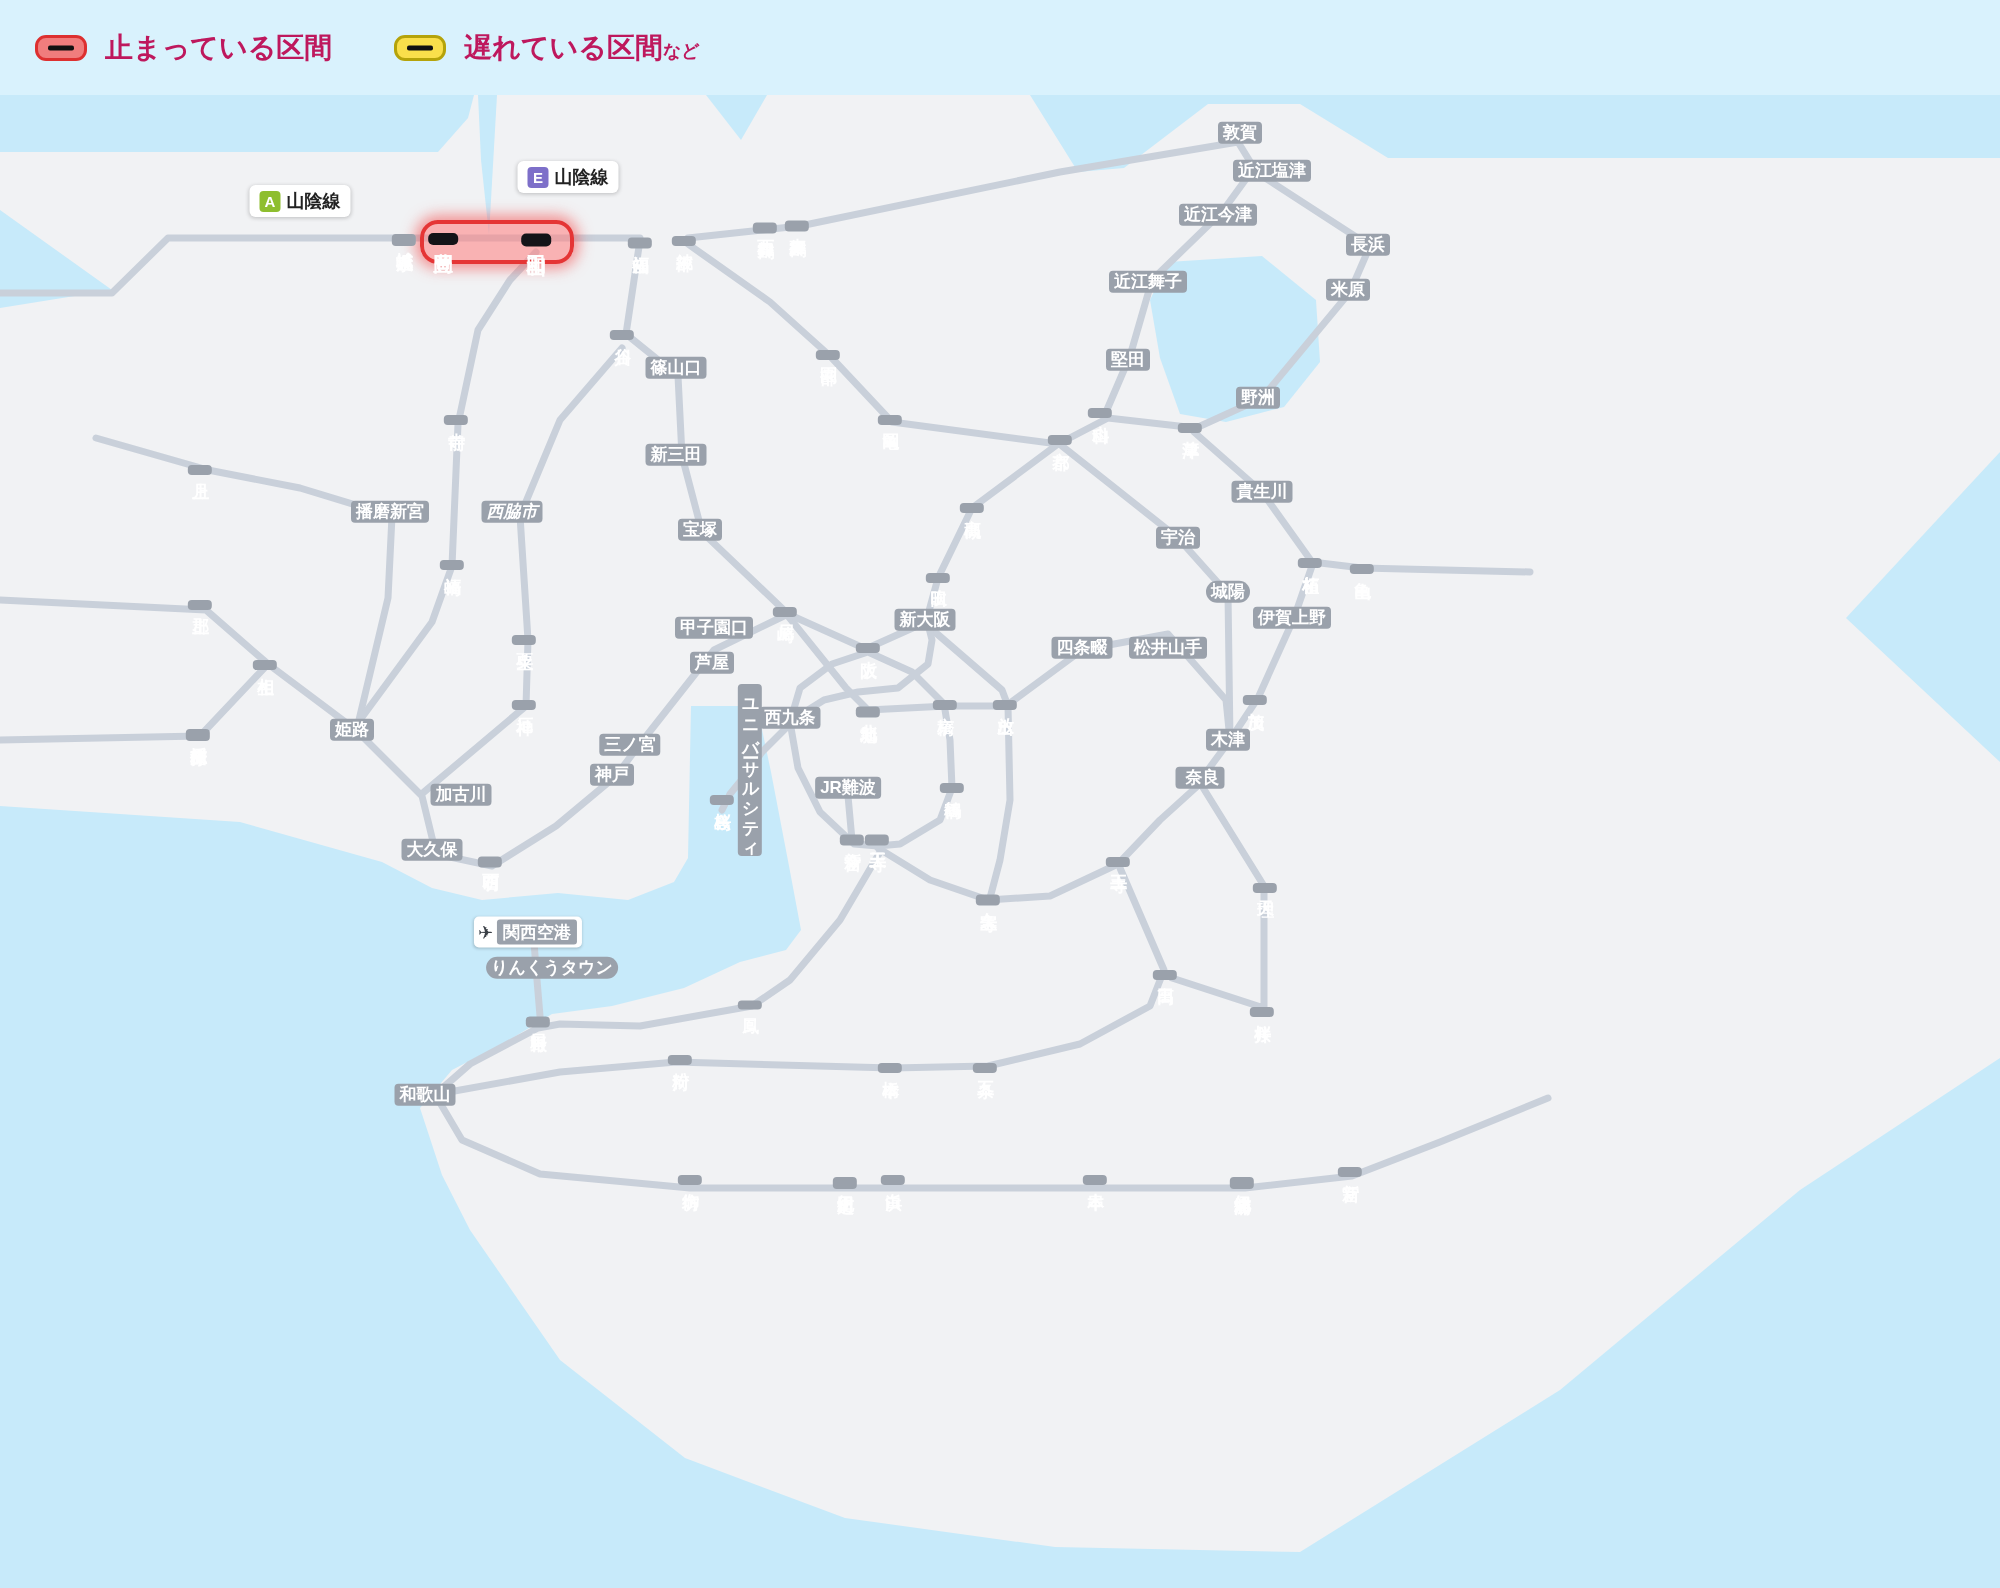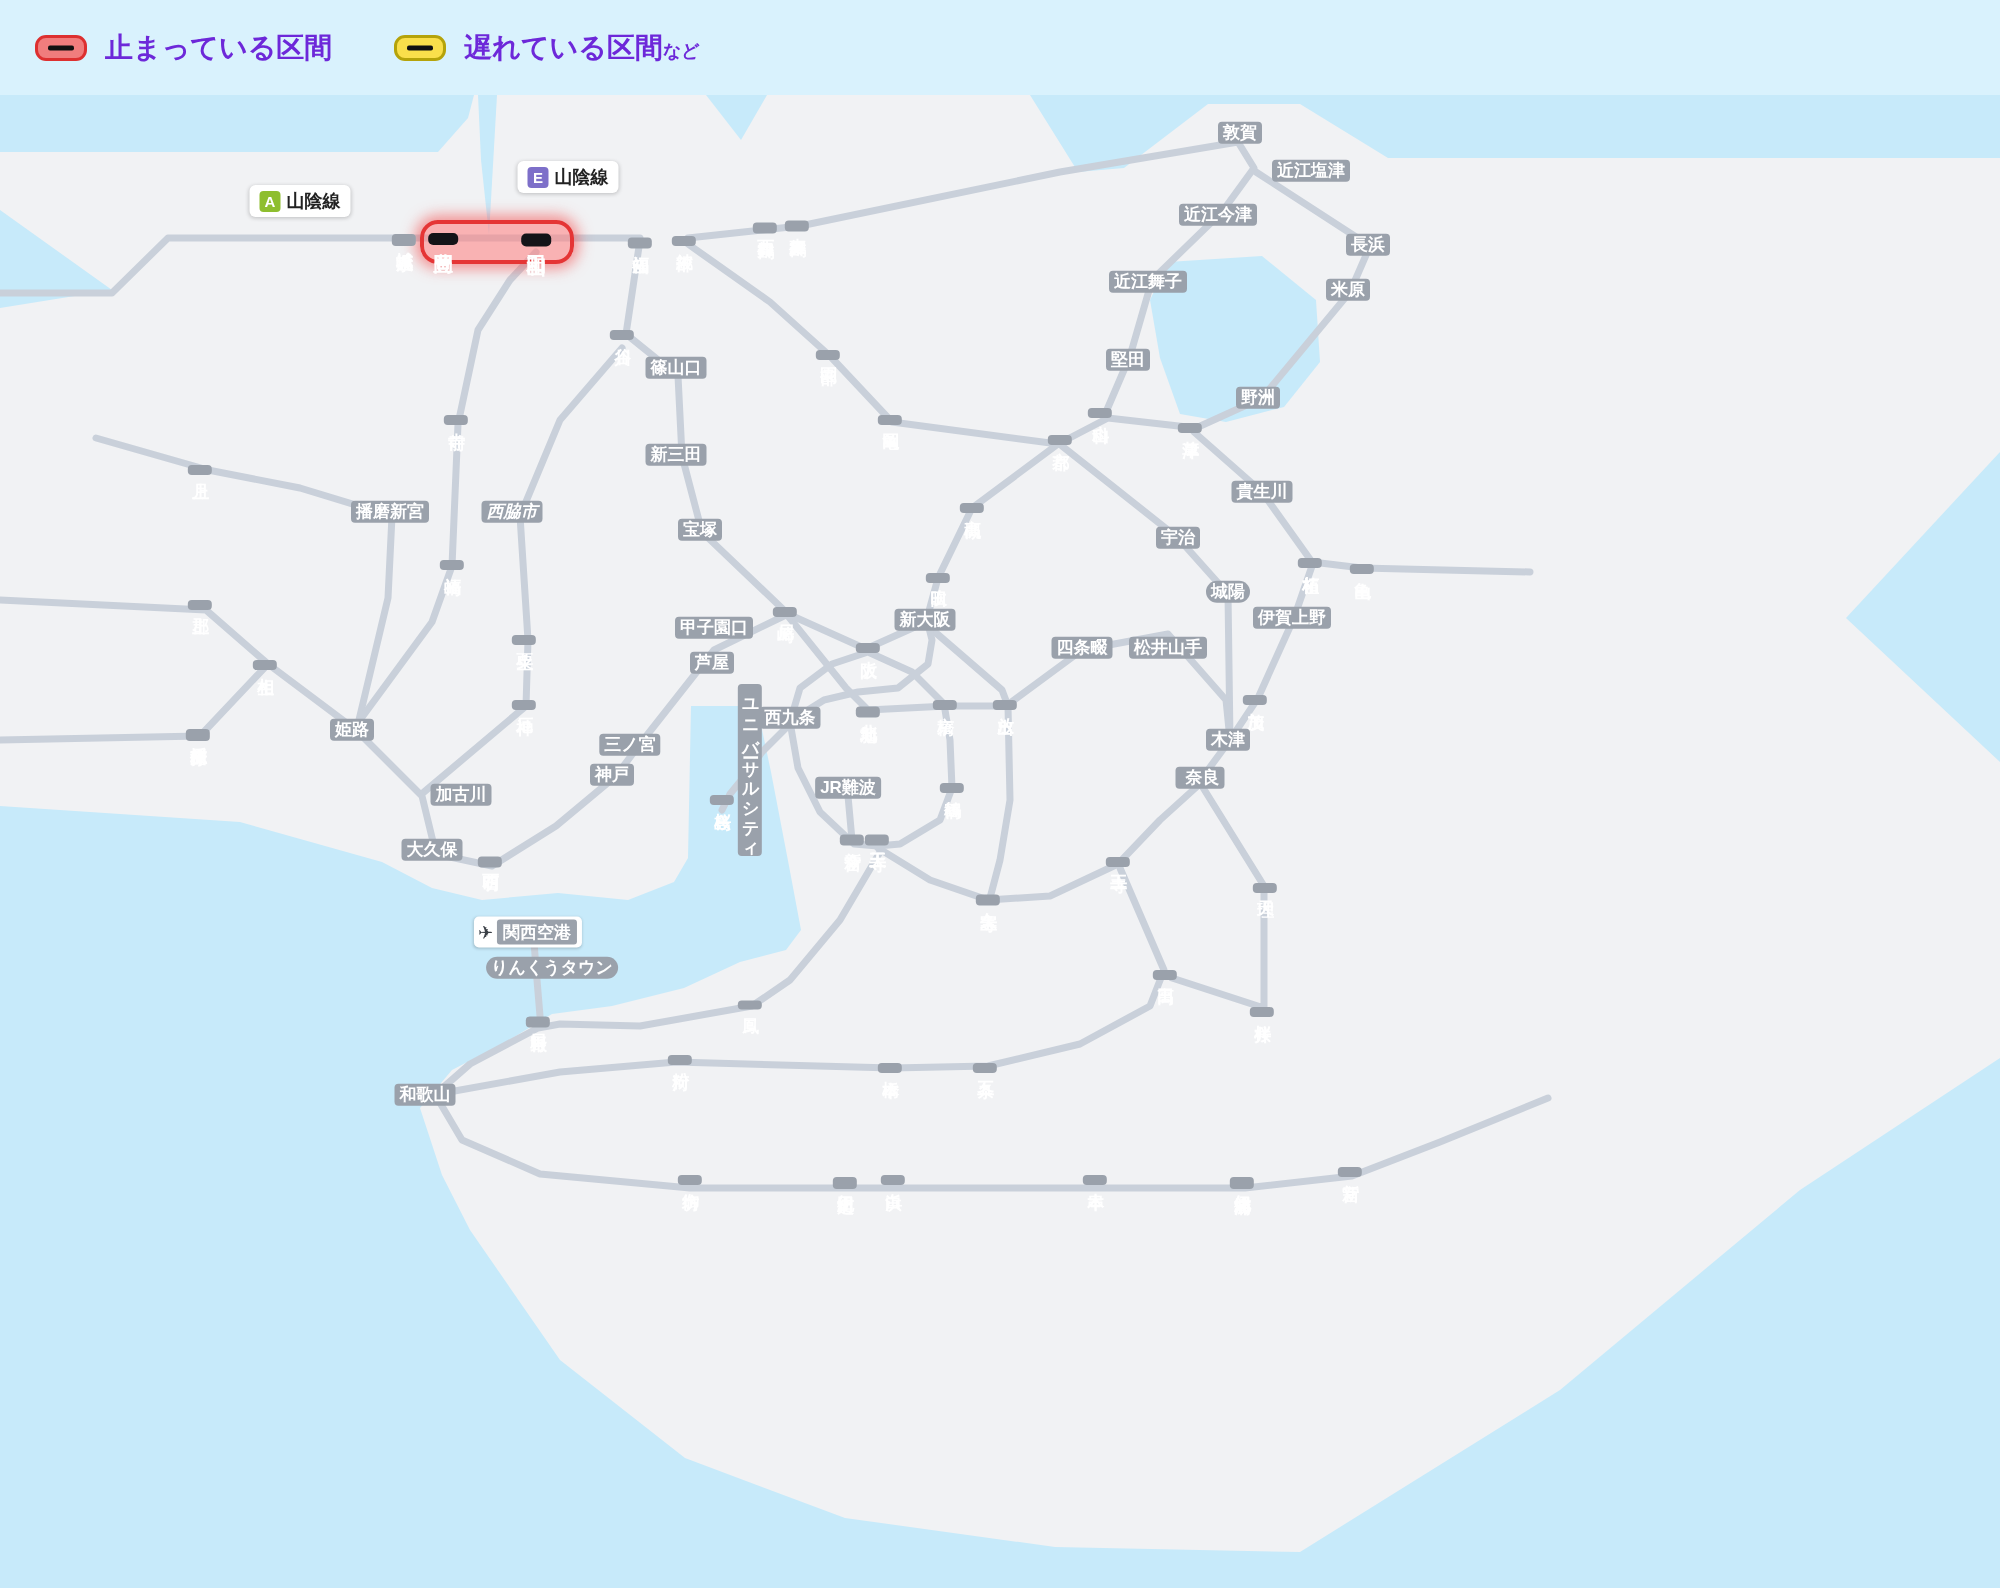"止まっている区間" .ltext { color: #6d28d9 -> #be185d }
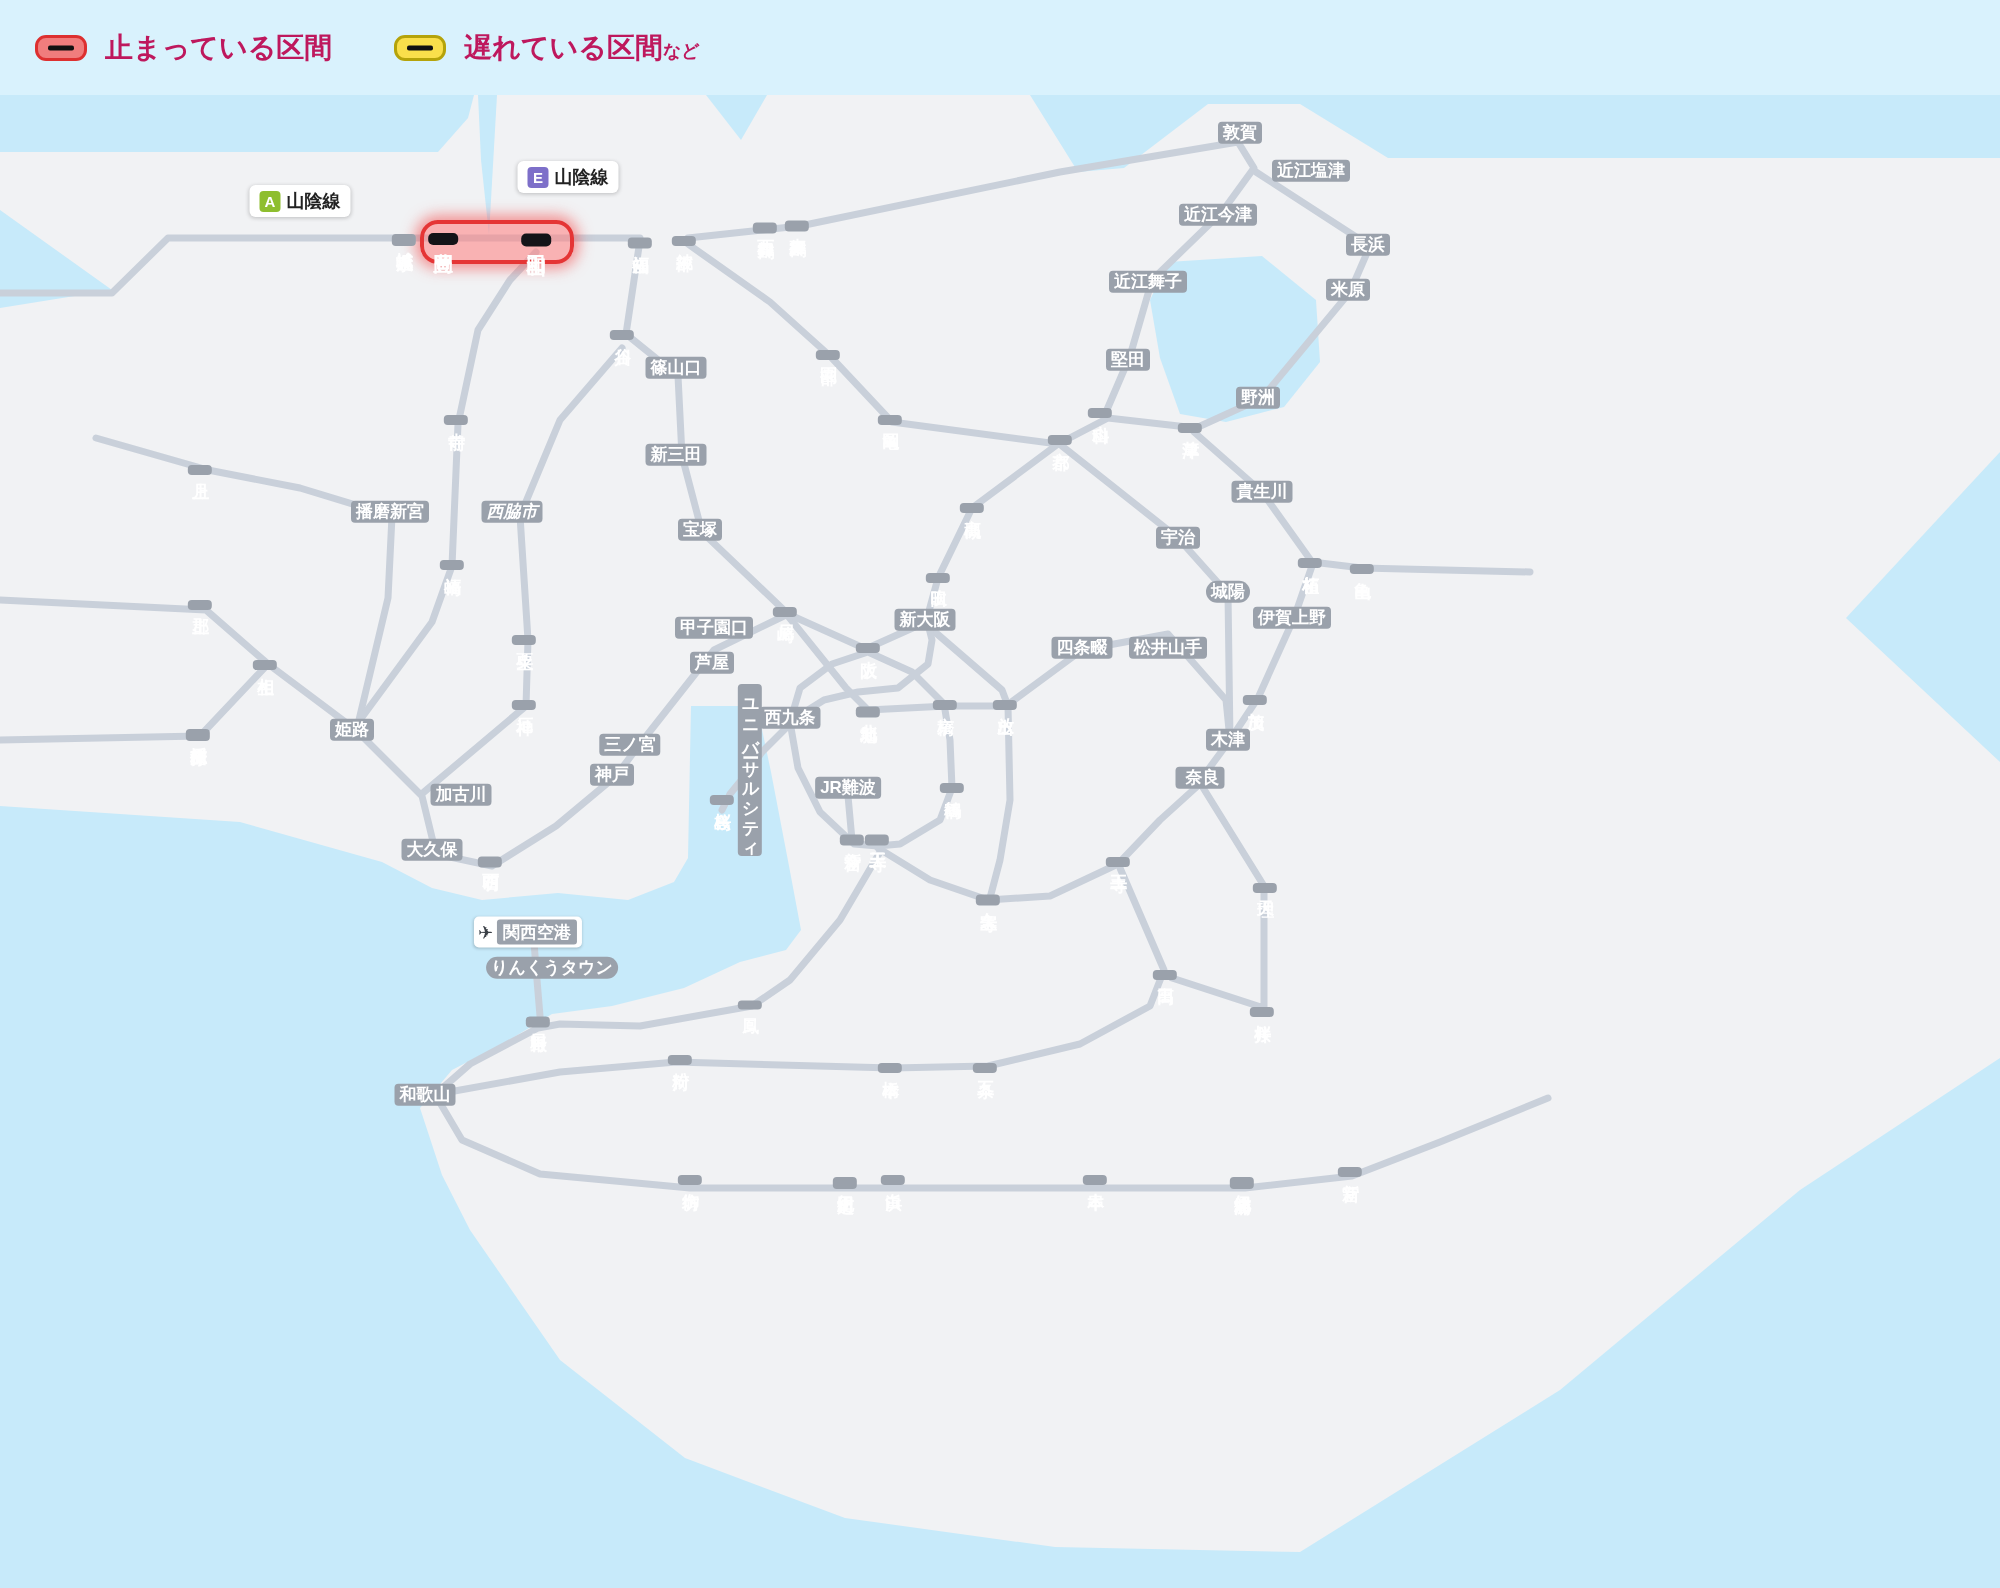"近江塩津" div.st { left: 1311px -> 1272px }
